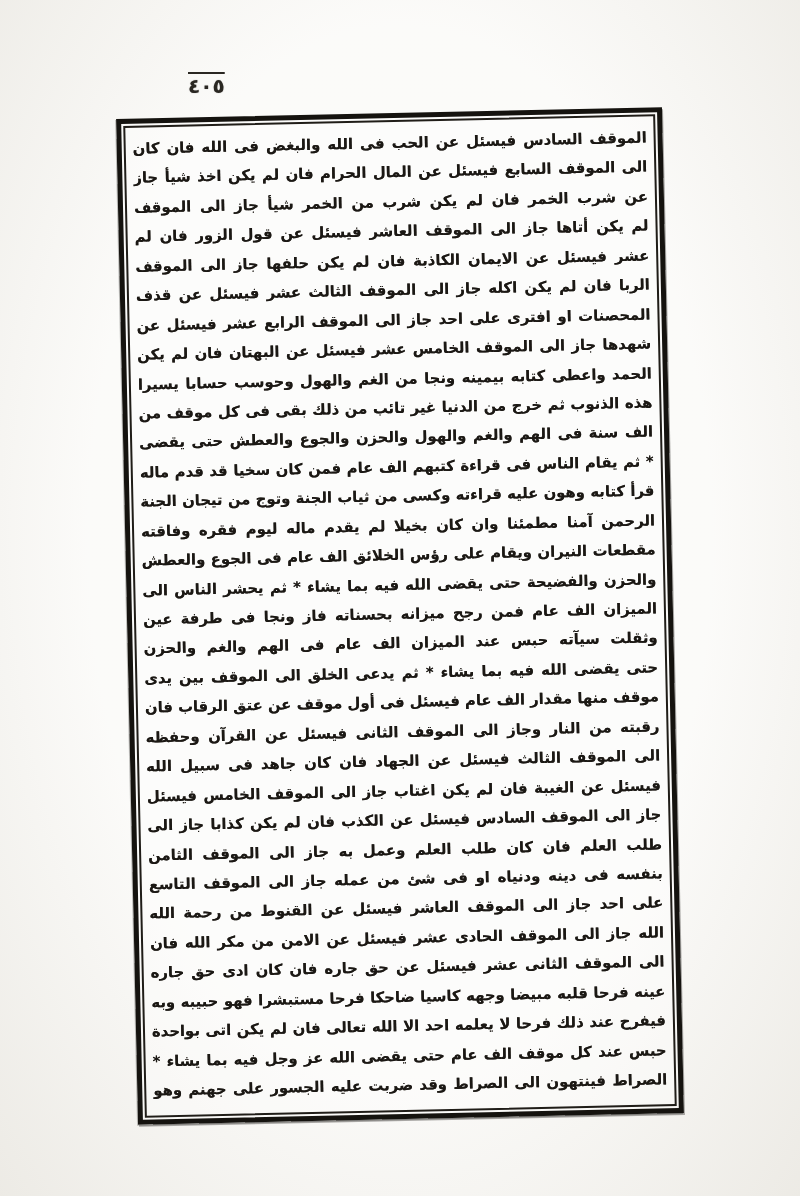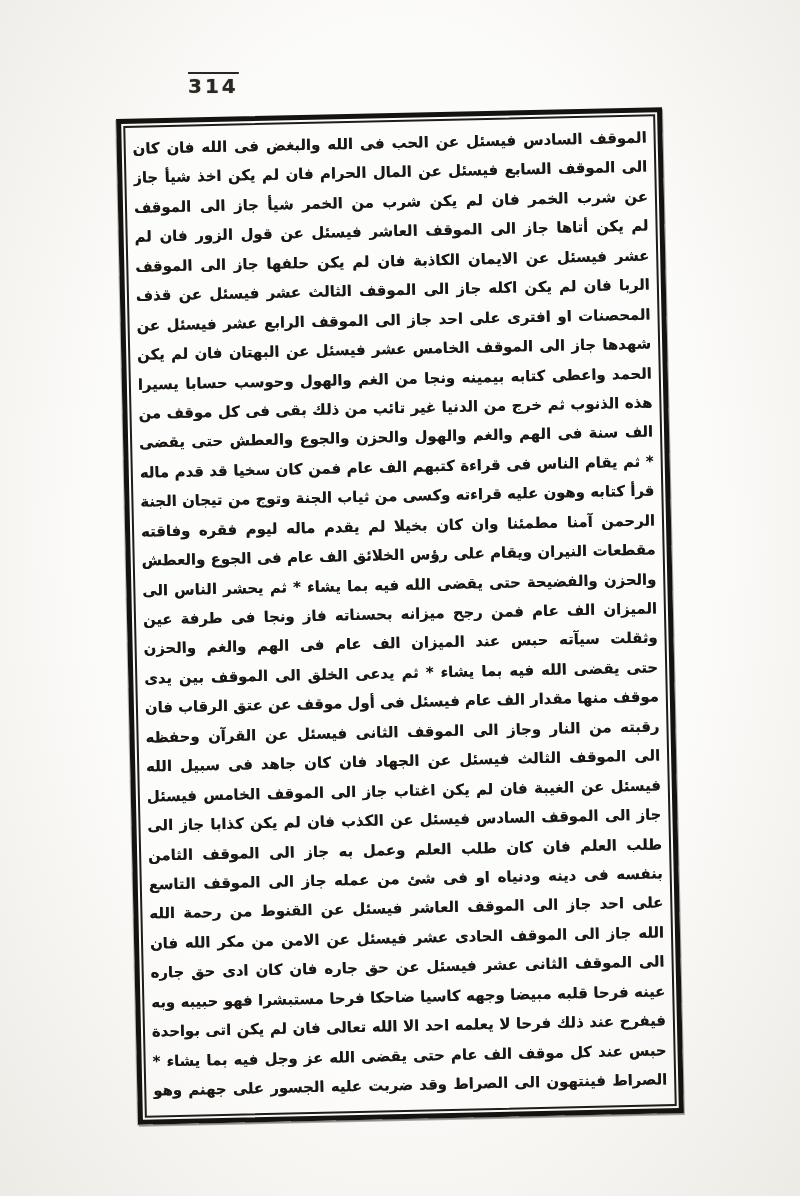"314" div.page-number { text: 314 -> ٤٠٥ }
